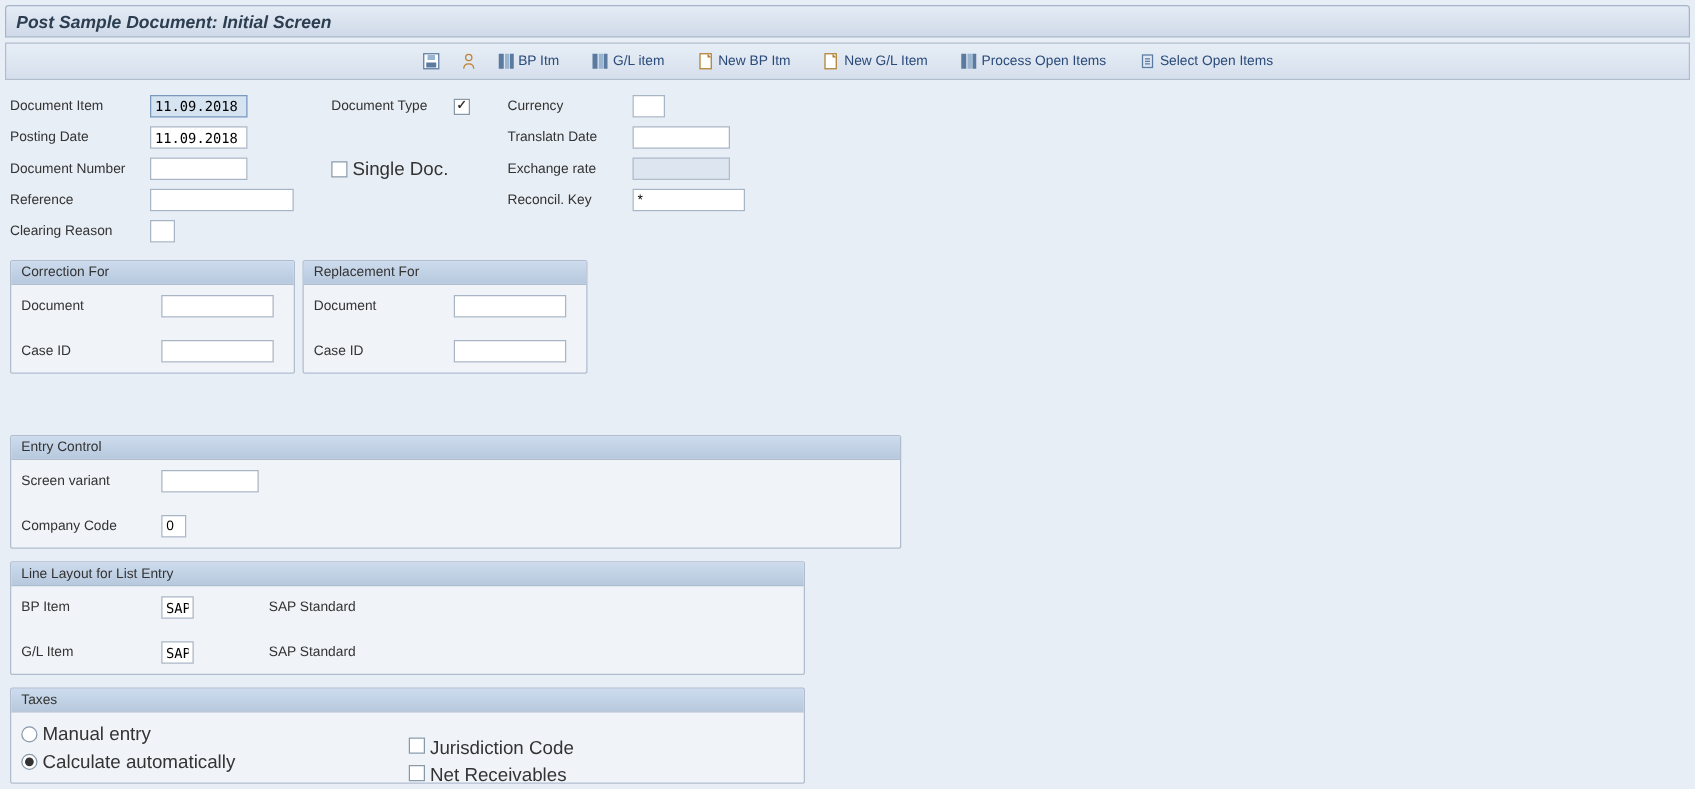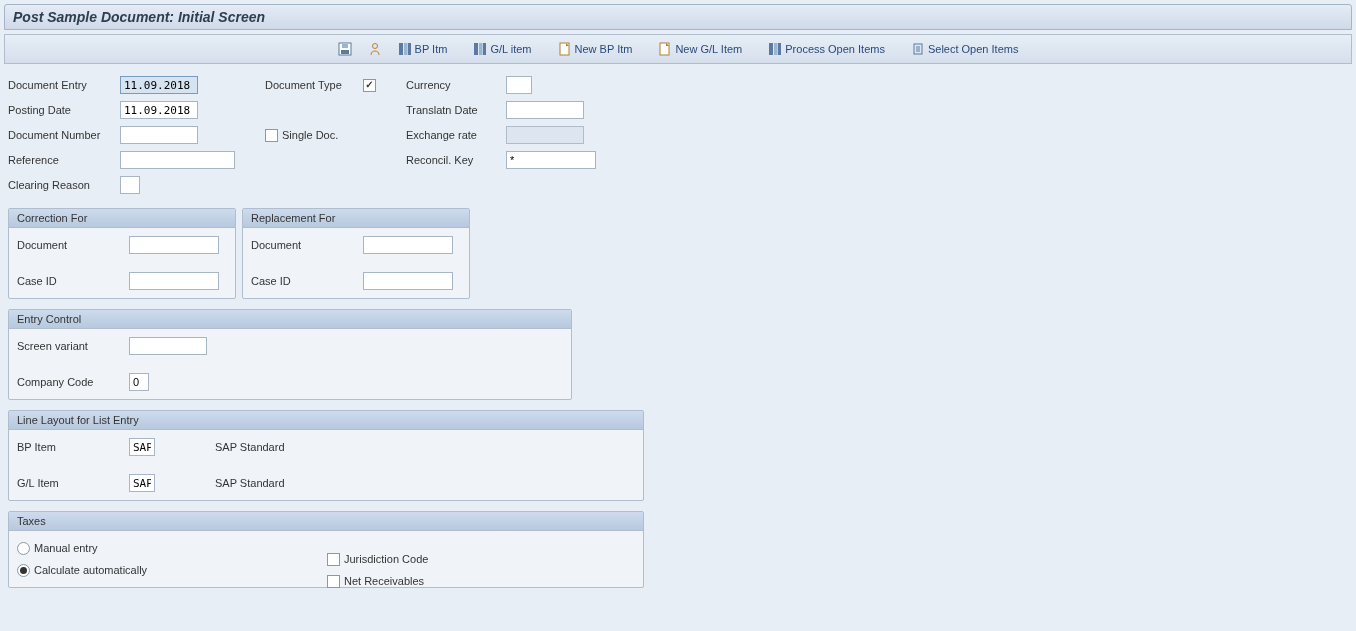"Document Entry" span.form-label { text: Entry -> Item }
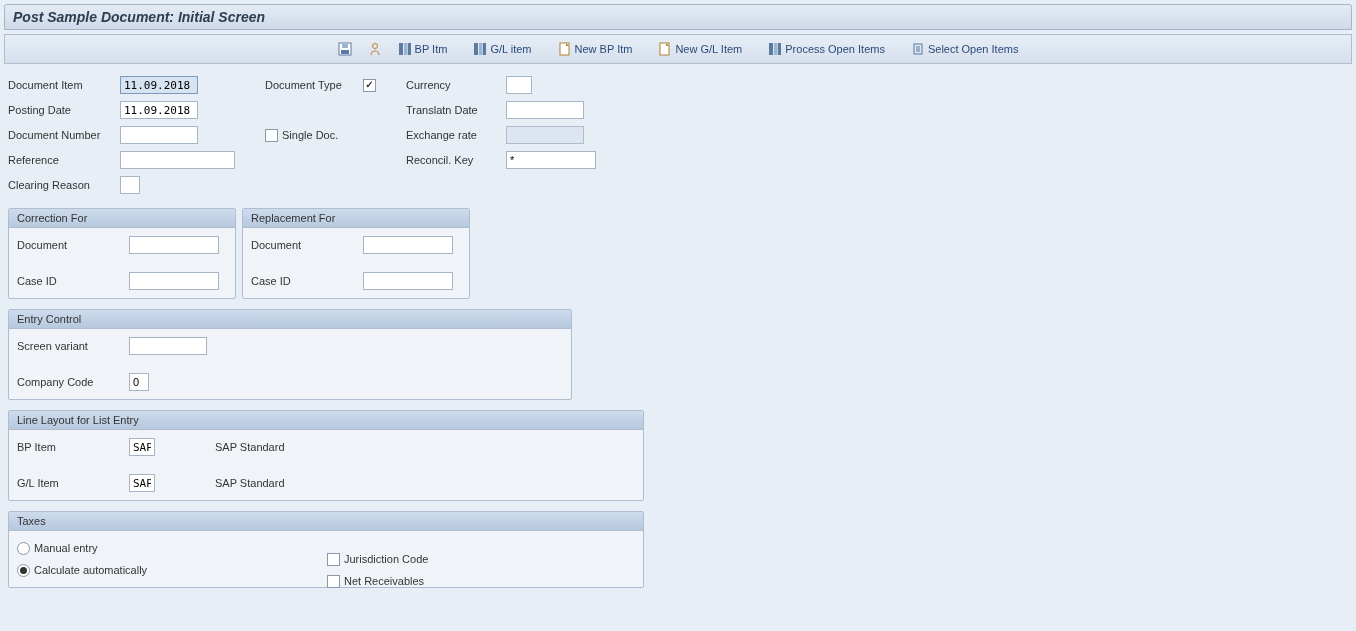"Single Doc." .checkbox-label { font-size: 11px -> 15px }
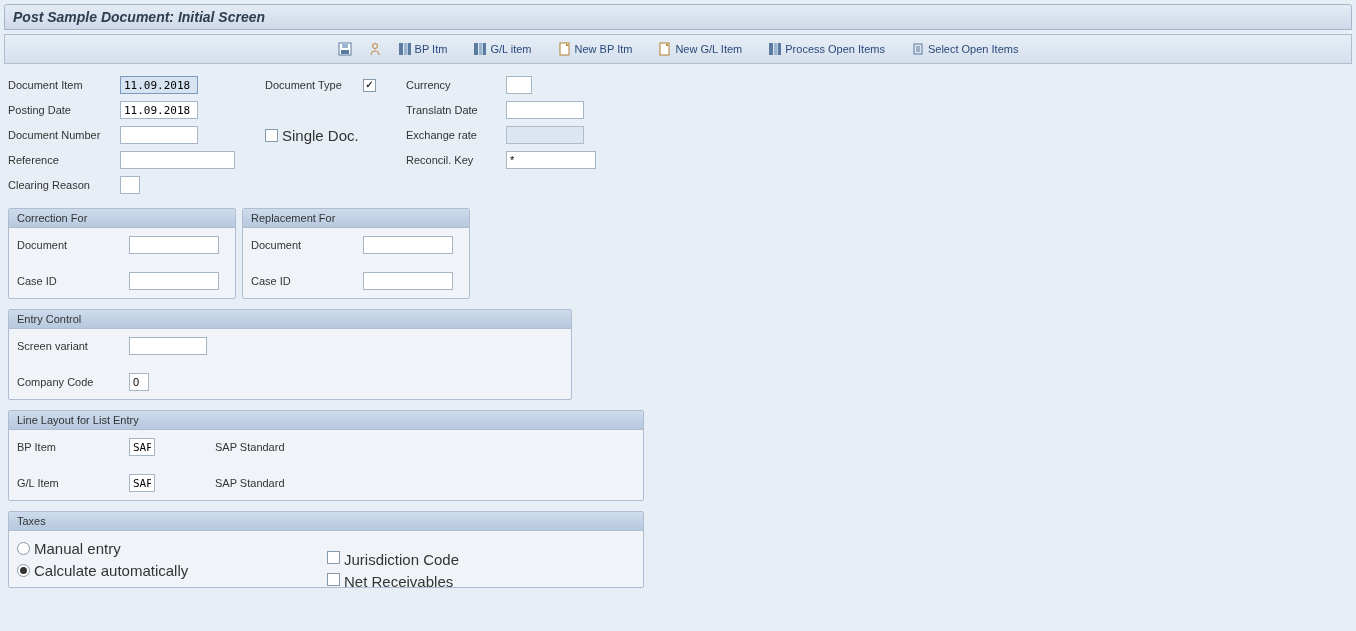"Entry Control" .group-panel.entry { margin-top: none -> 39px; width: 564px -> 713px }
